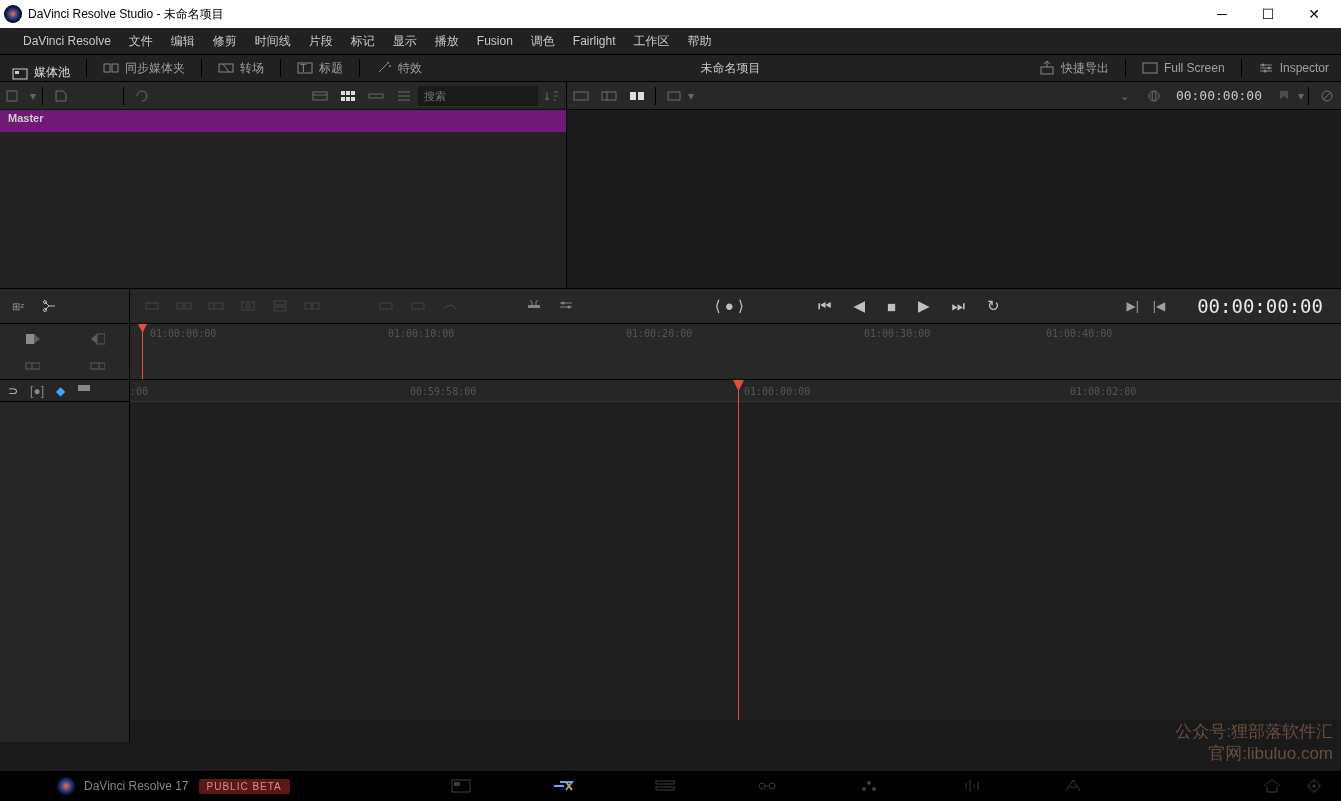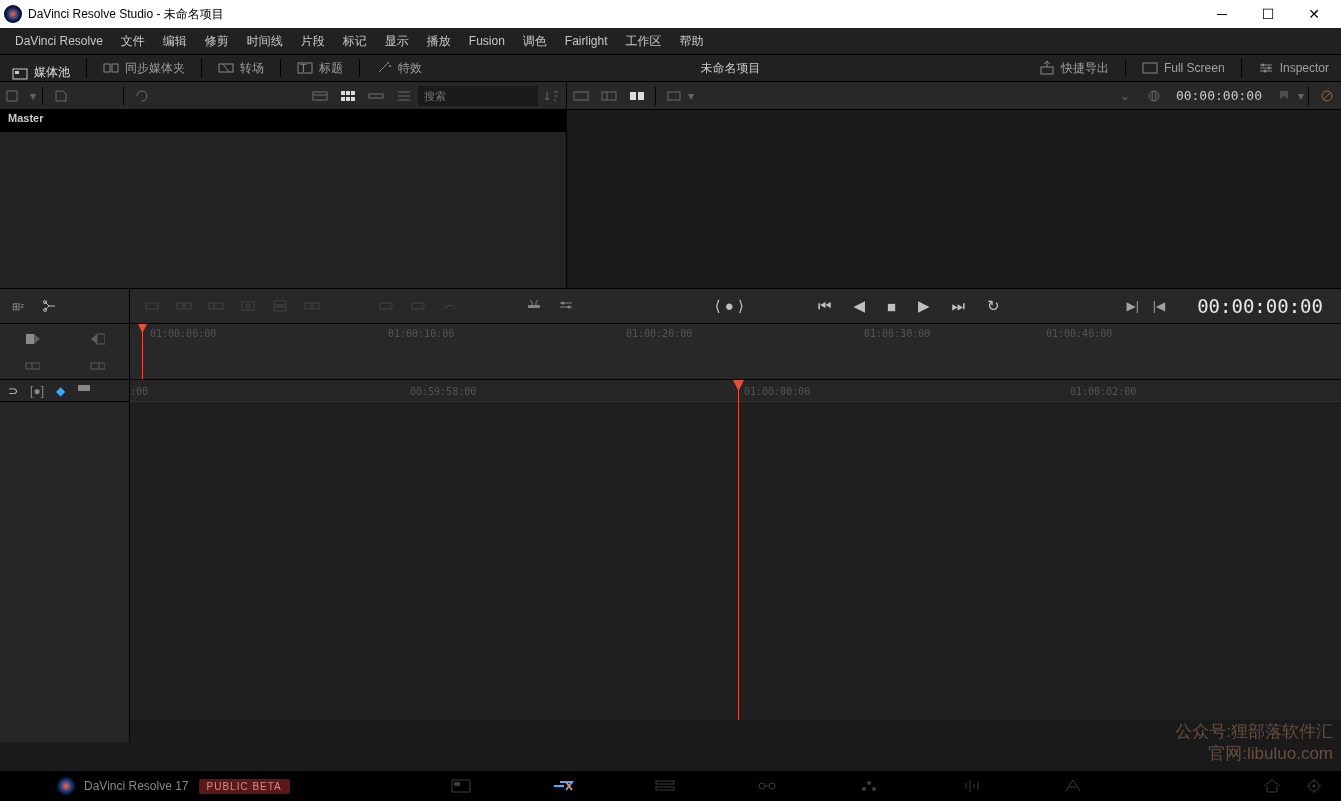"DaVinci Resolve" .menubar { padding: 0 6px -> 0 14px }
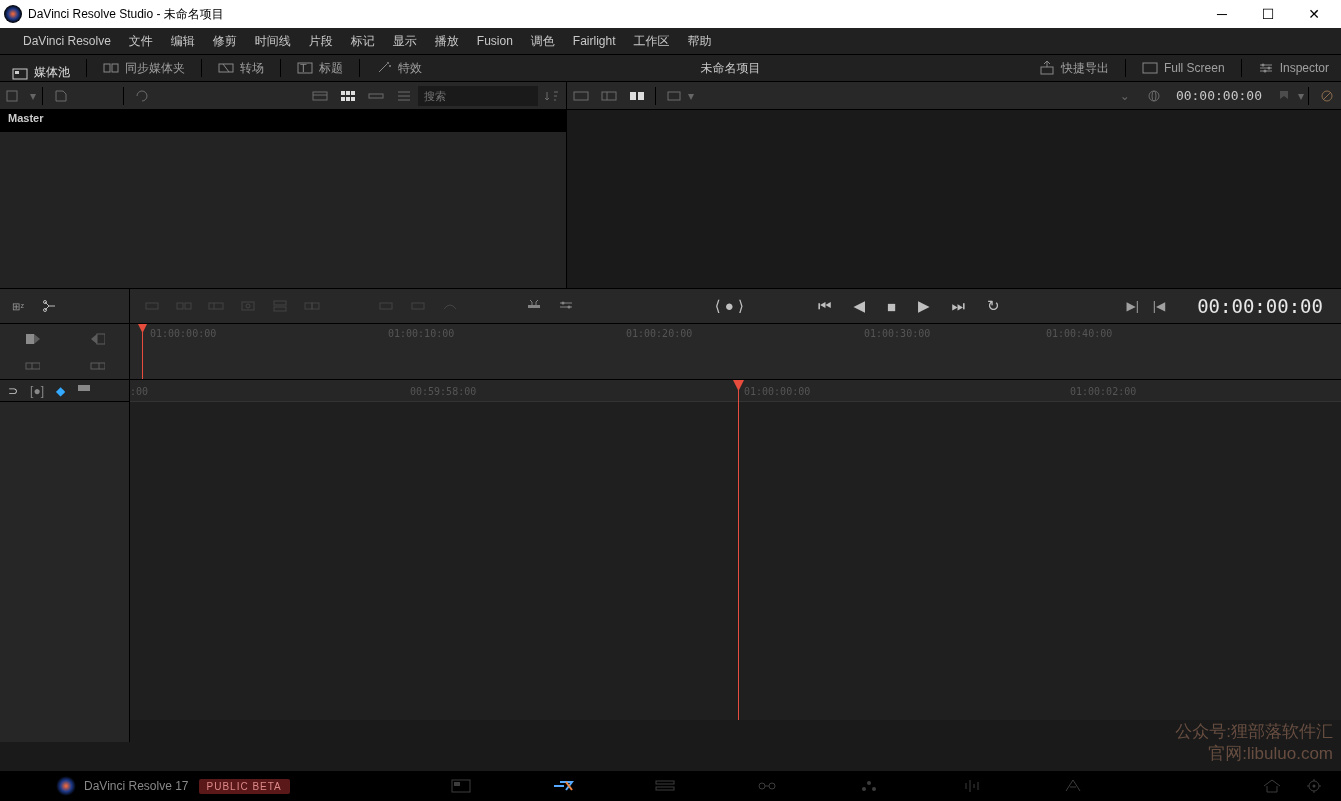"Master" .pool-hdr { background: #000000 -> #701a75 }
